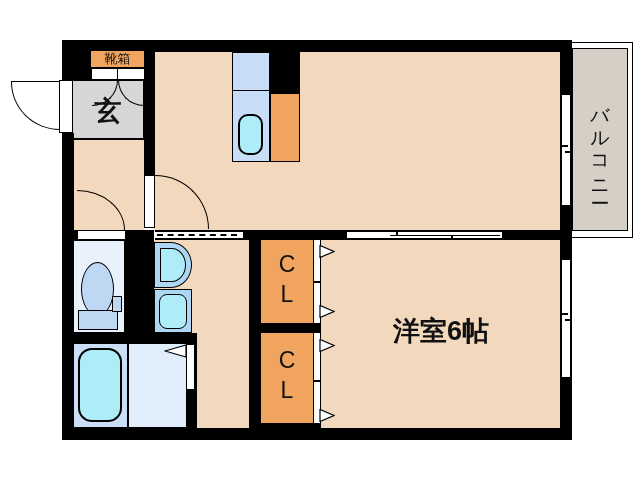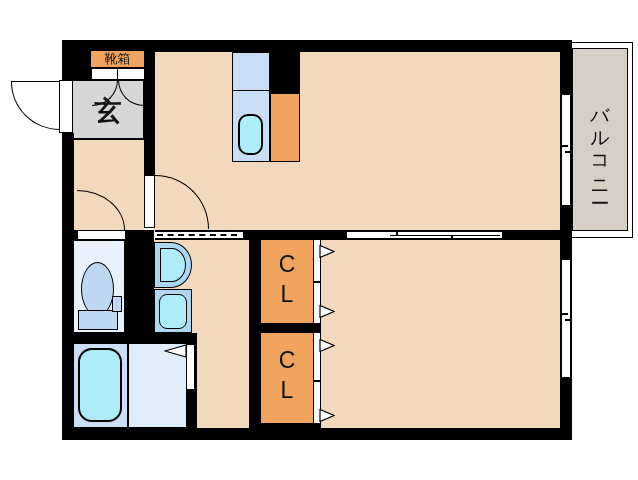"洋室6帖" div.lbl { html: none -> <div>洋室6帖</div> }
